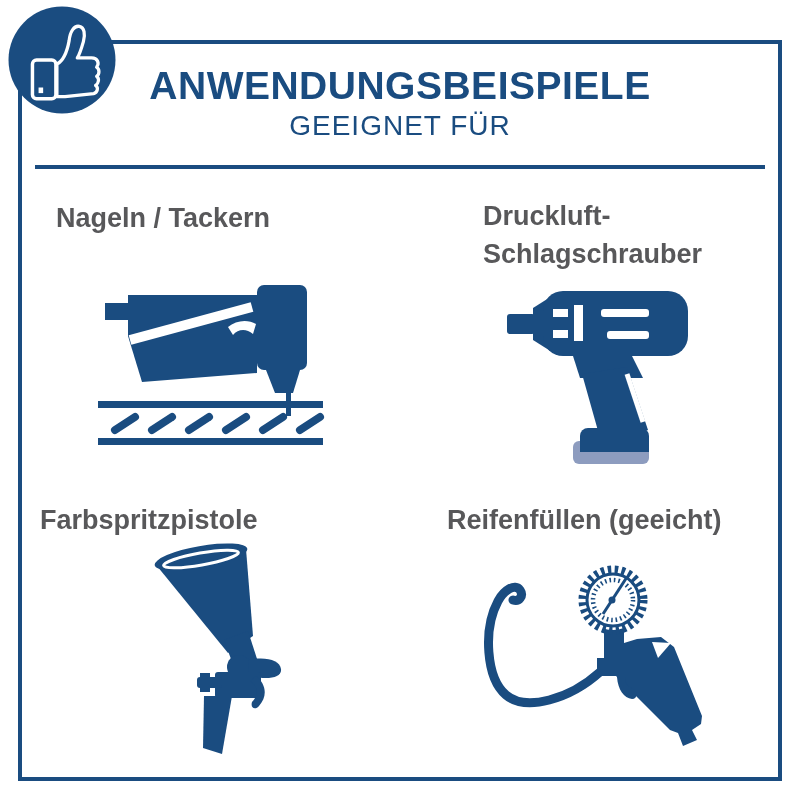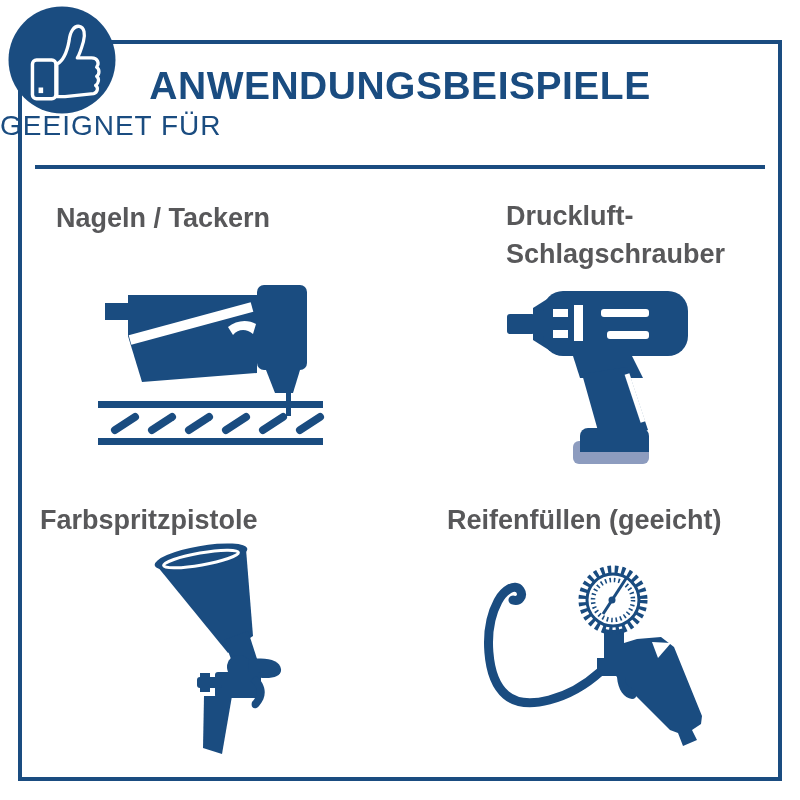"GEEIGNET FÜR" .subtitle { text-align: none -> center }
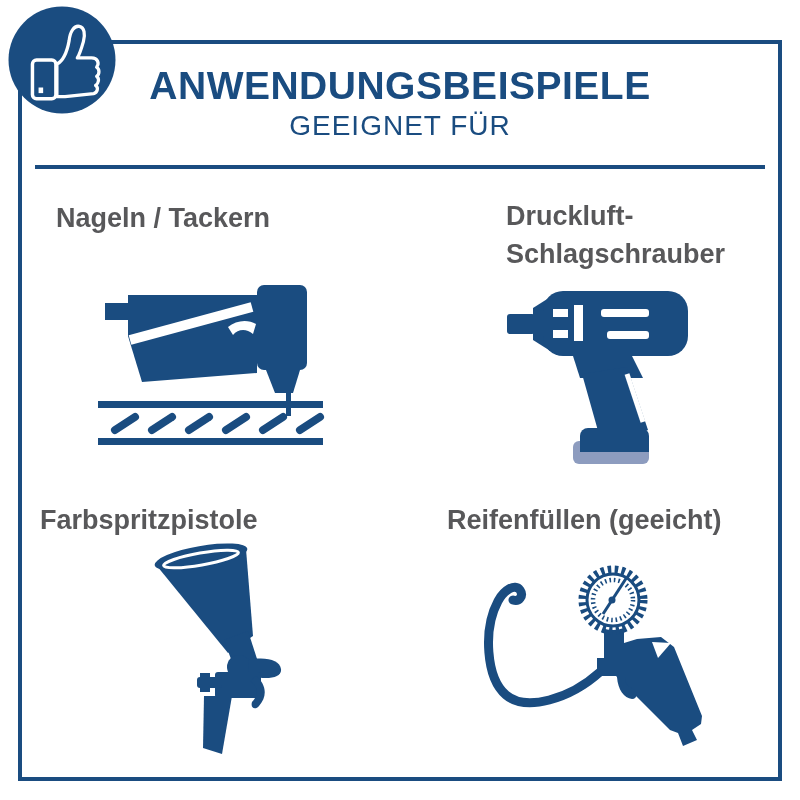"Druckluft-Schlagschrauber" .lbl-2 { left: 506px -> 483px }
